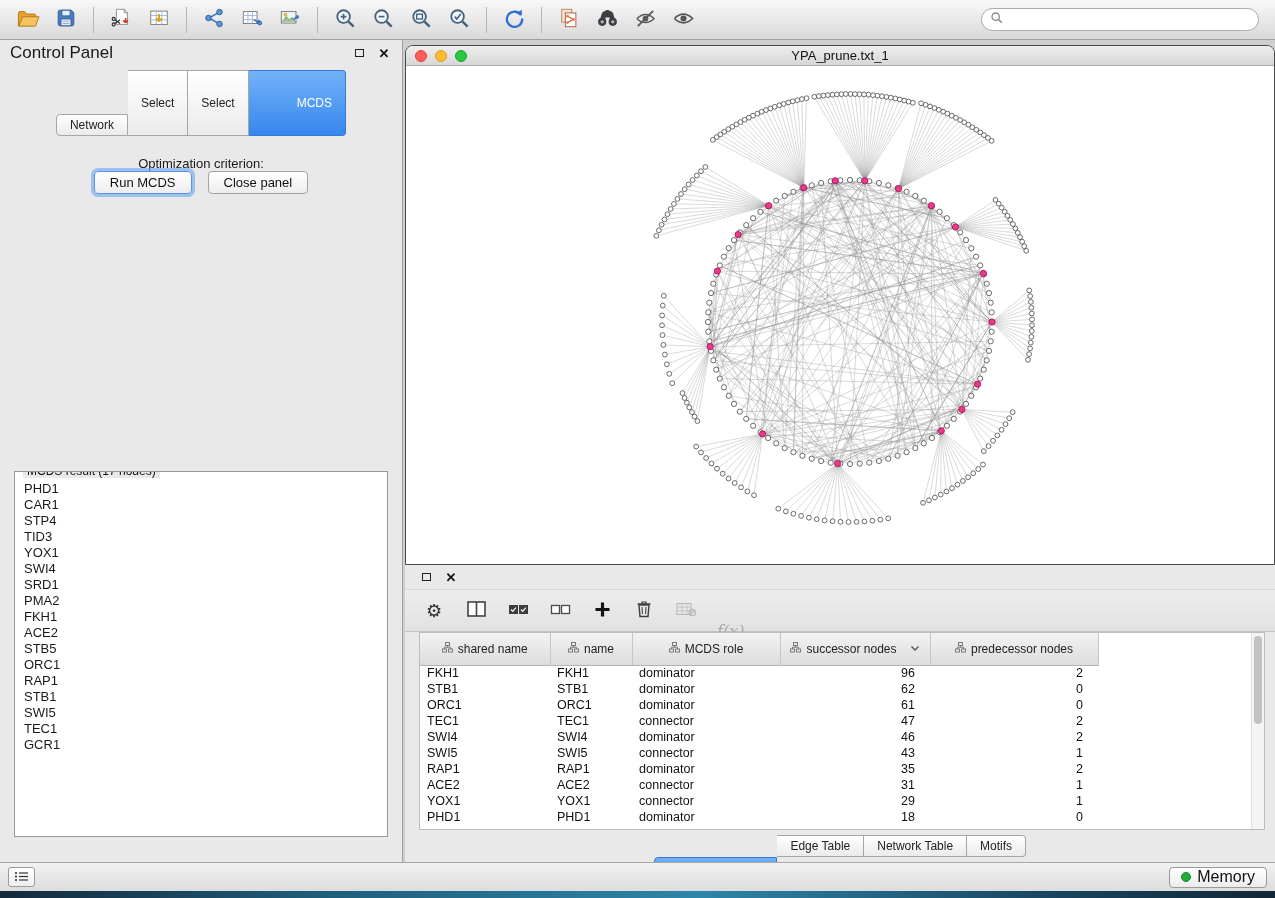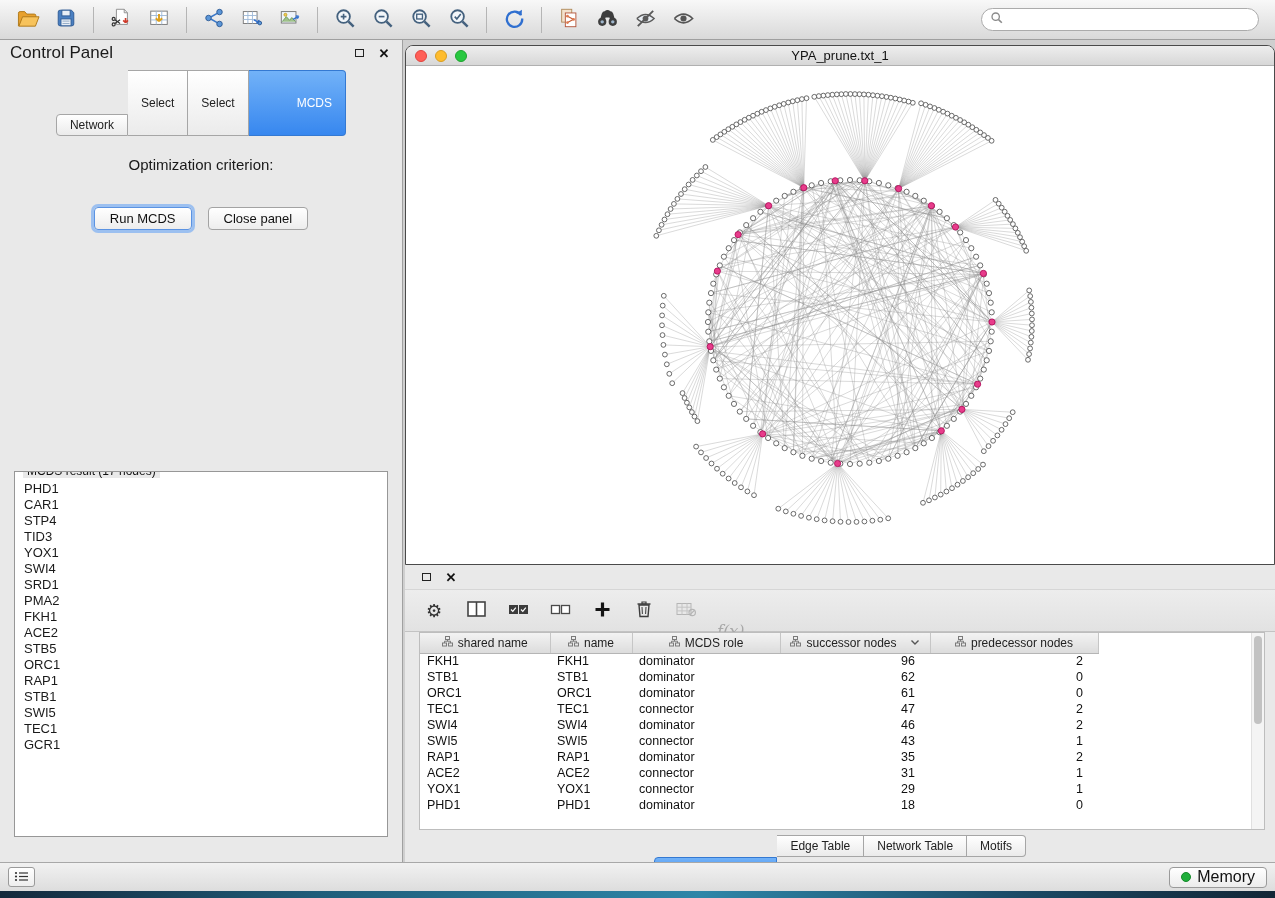"Optimization criterion:" .opt-label { font-size: 15px -> 13px; margin-bottom: 20px -> 0 }
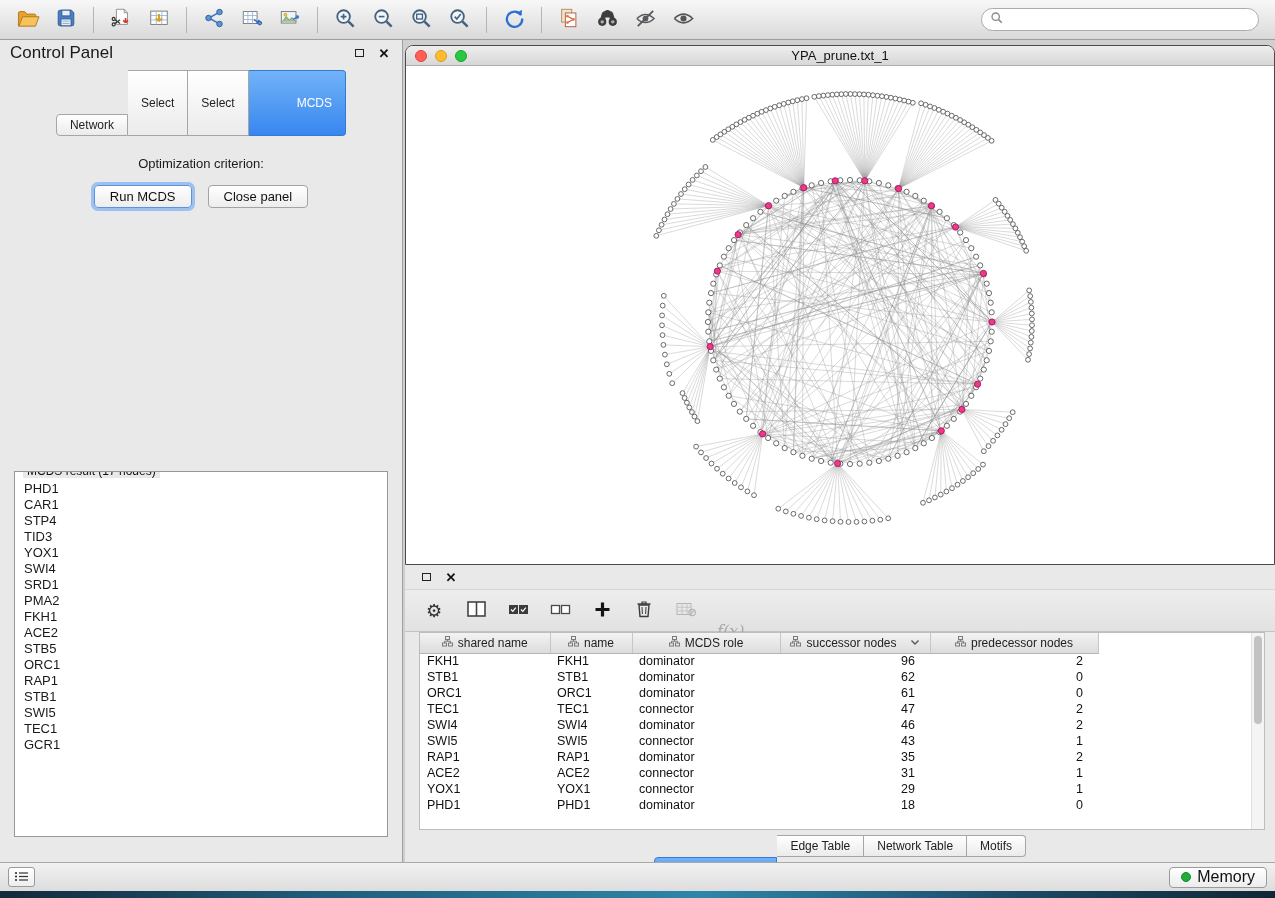"Run MCDS" .btn-row { margin-top: 14px -> none }
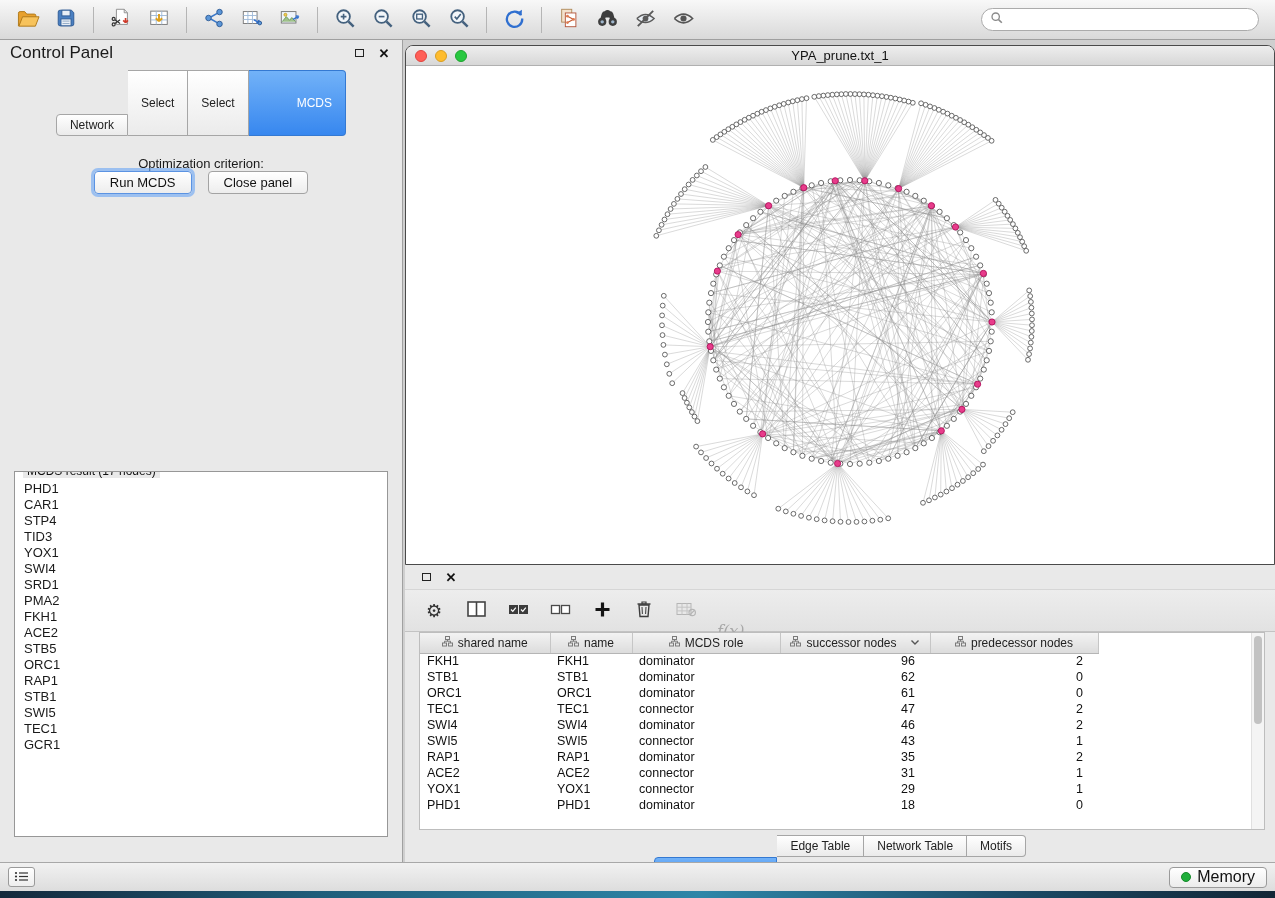"shared name" thead th { height: 20px -> 32px }
